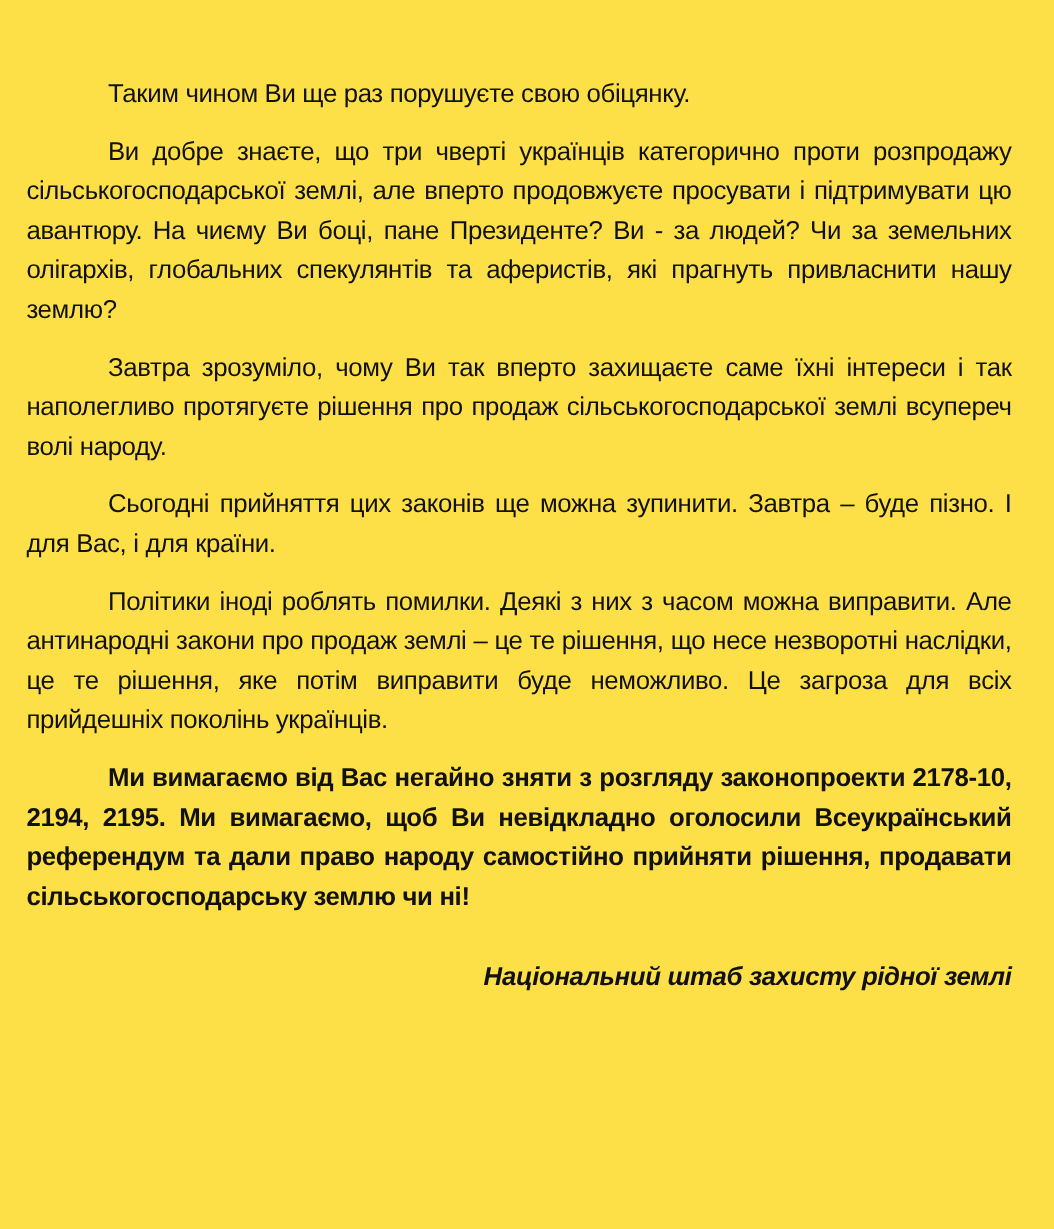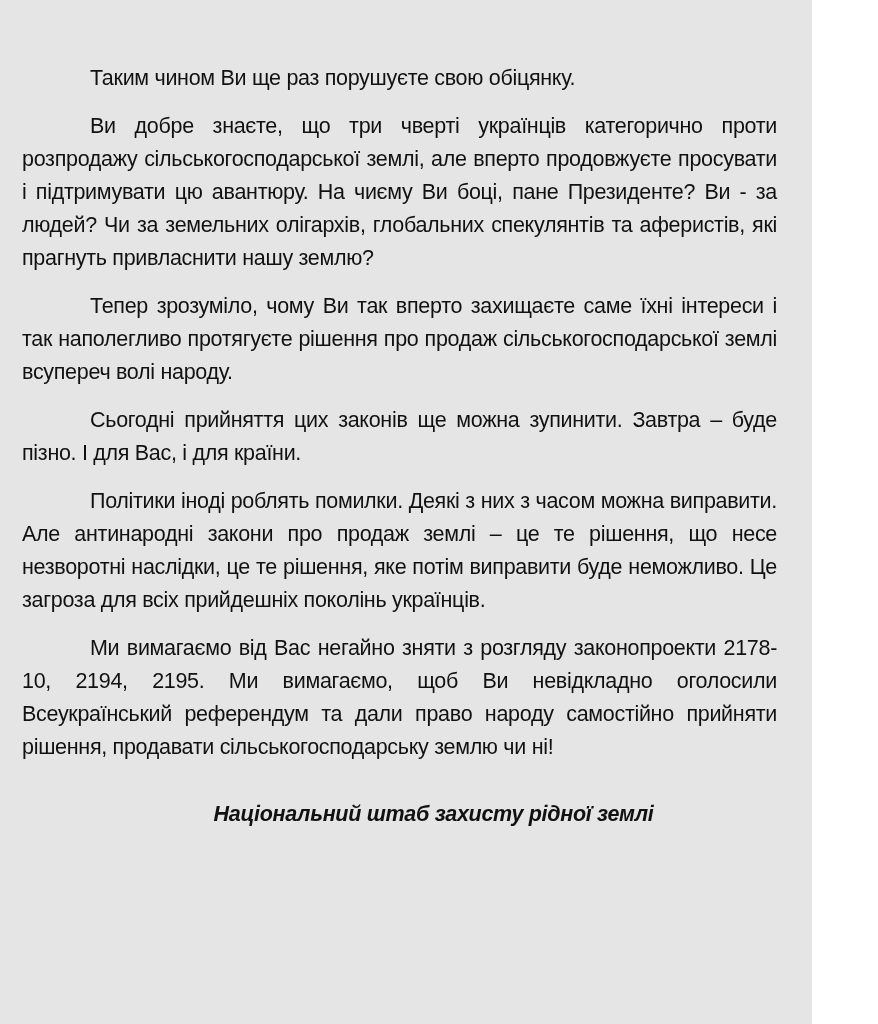"Таким чином Ви ще раз" .page { background: #e5e5e5 -> #fde047; width: 812px -> 878px }
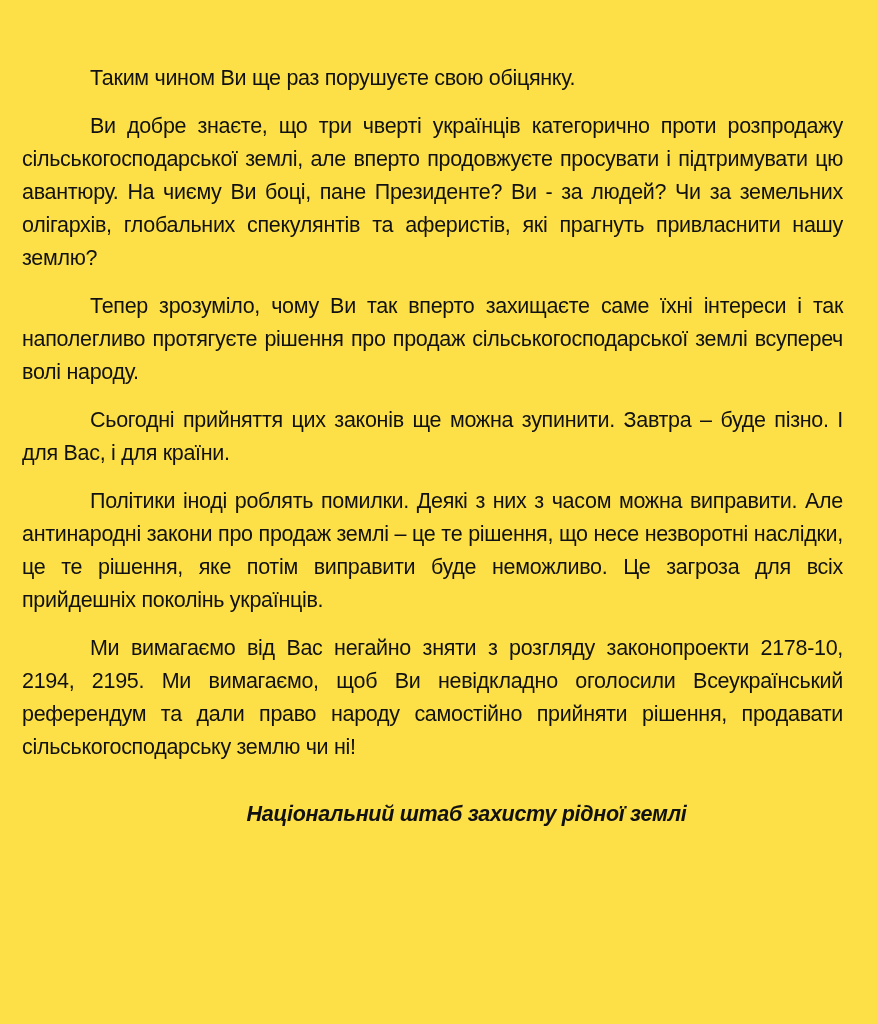"Тепер зрозуміло, чому Ви так" p { text: Тепер -> Завтра }
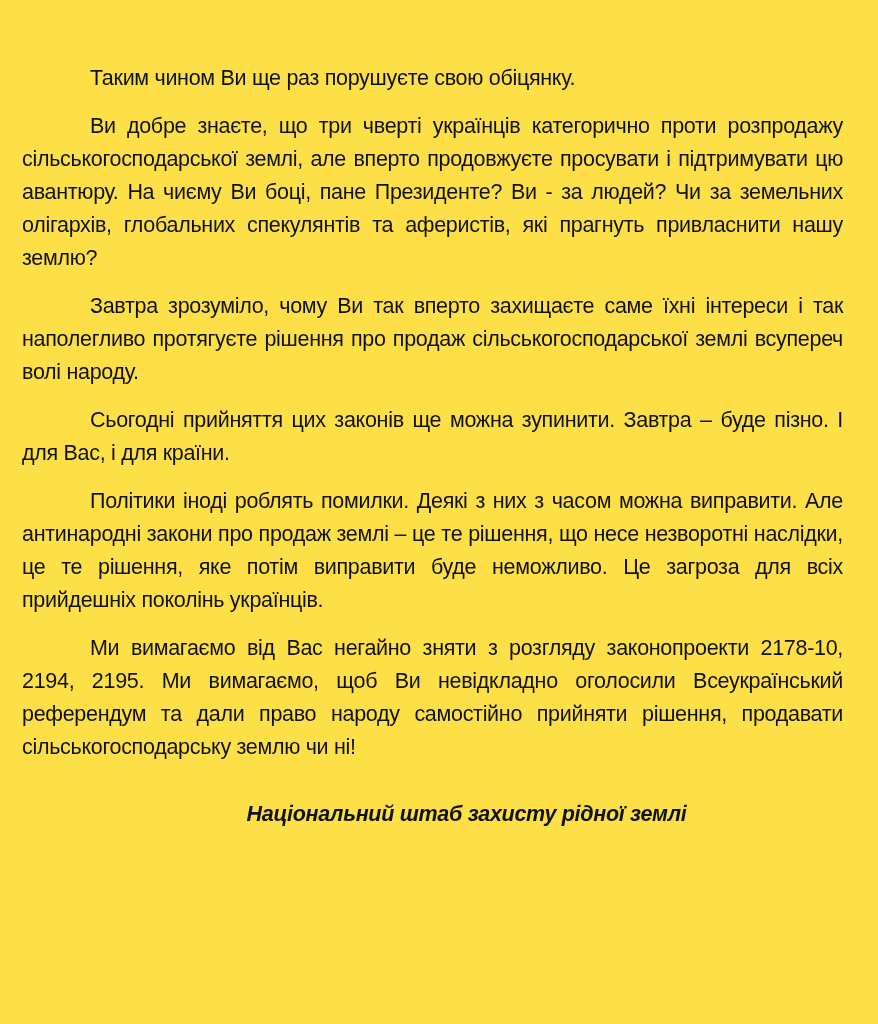"Ми вимагаємо від Вас негайно" .page p.demand { font-weight: normal -> bold }
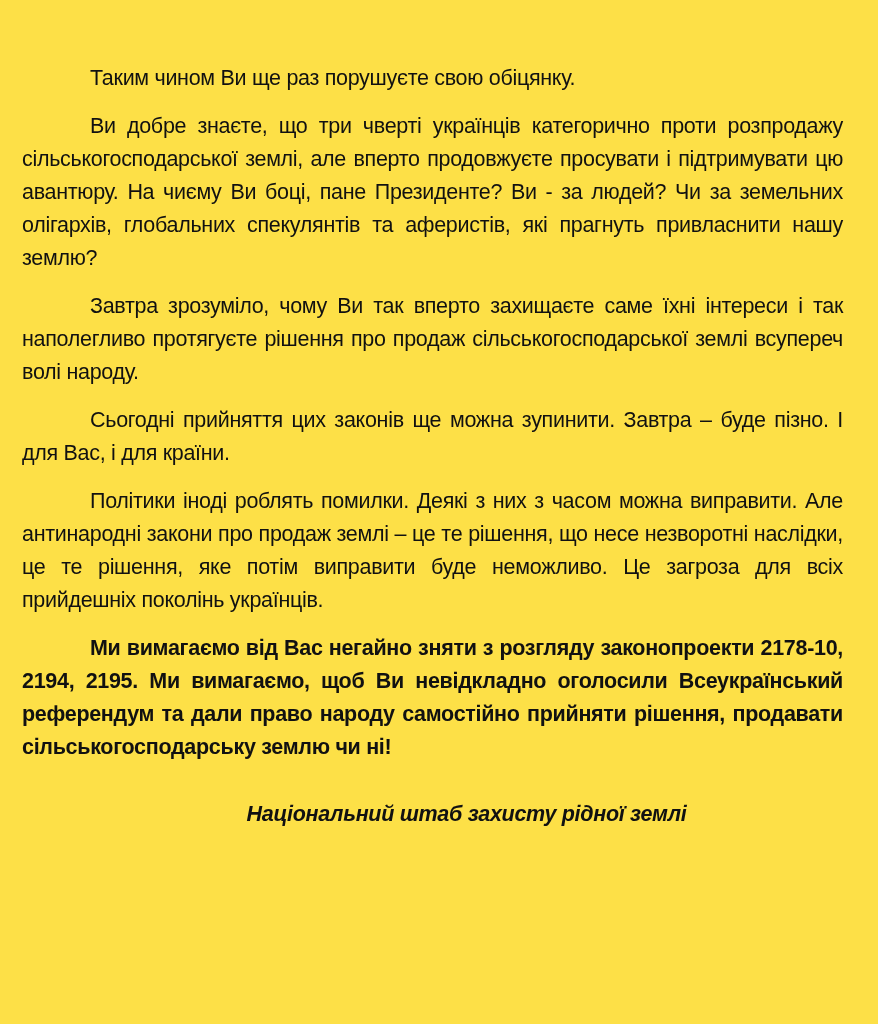"Національний штаб захисту рідної землі" .page p.signature { text-align: center -> right }
